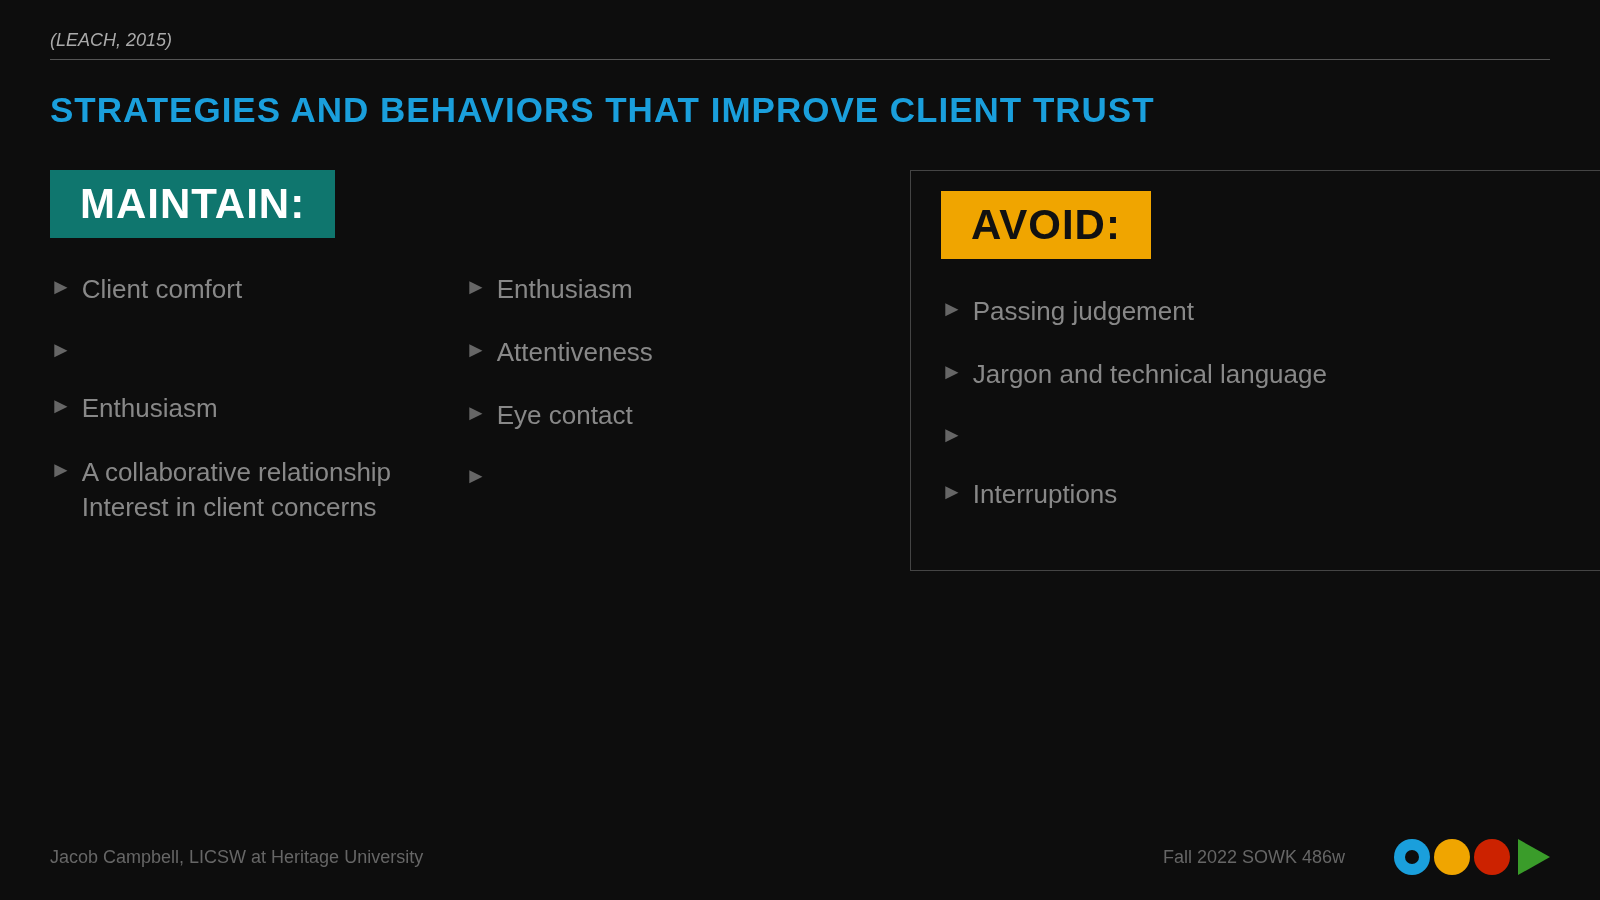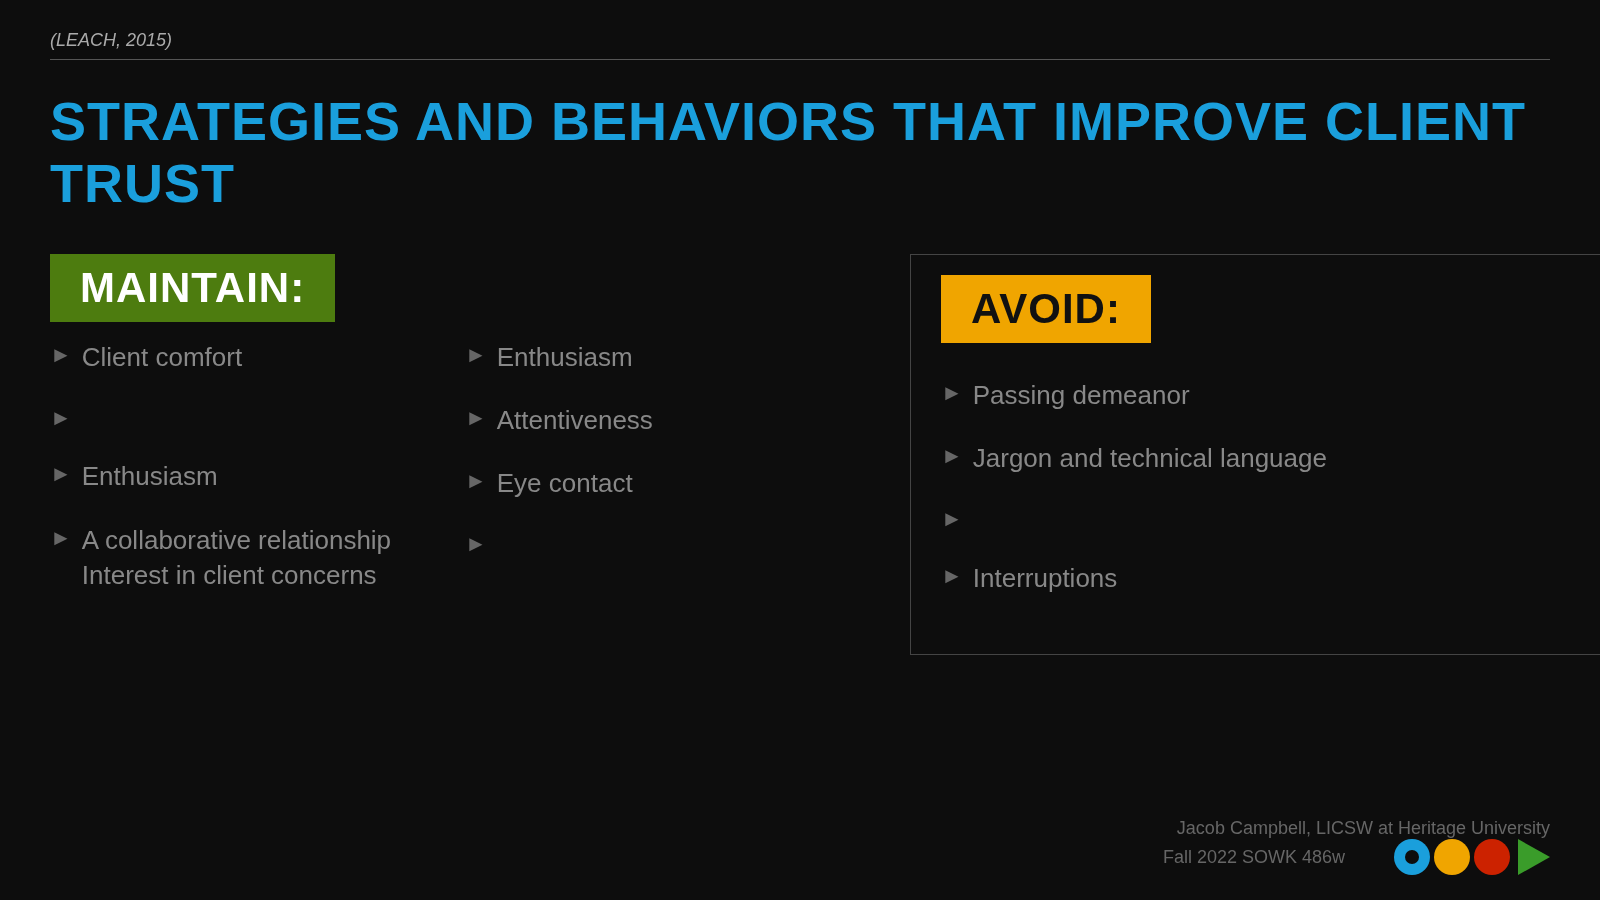"STRATEGIES AND BEHAVIORS THAT IMPROVE" .main-title { font-size: 54px -> 35px }
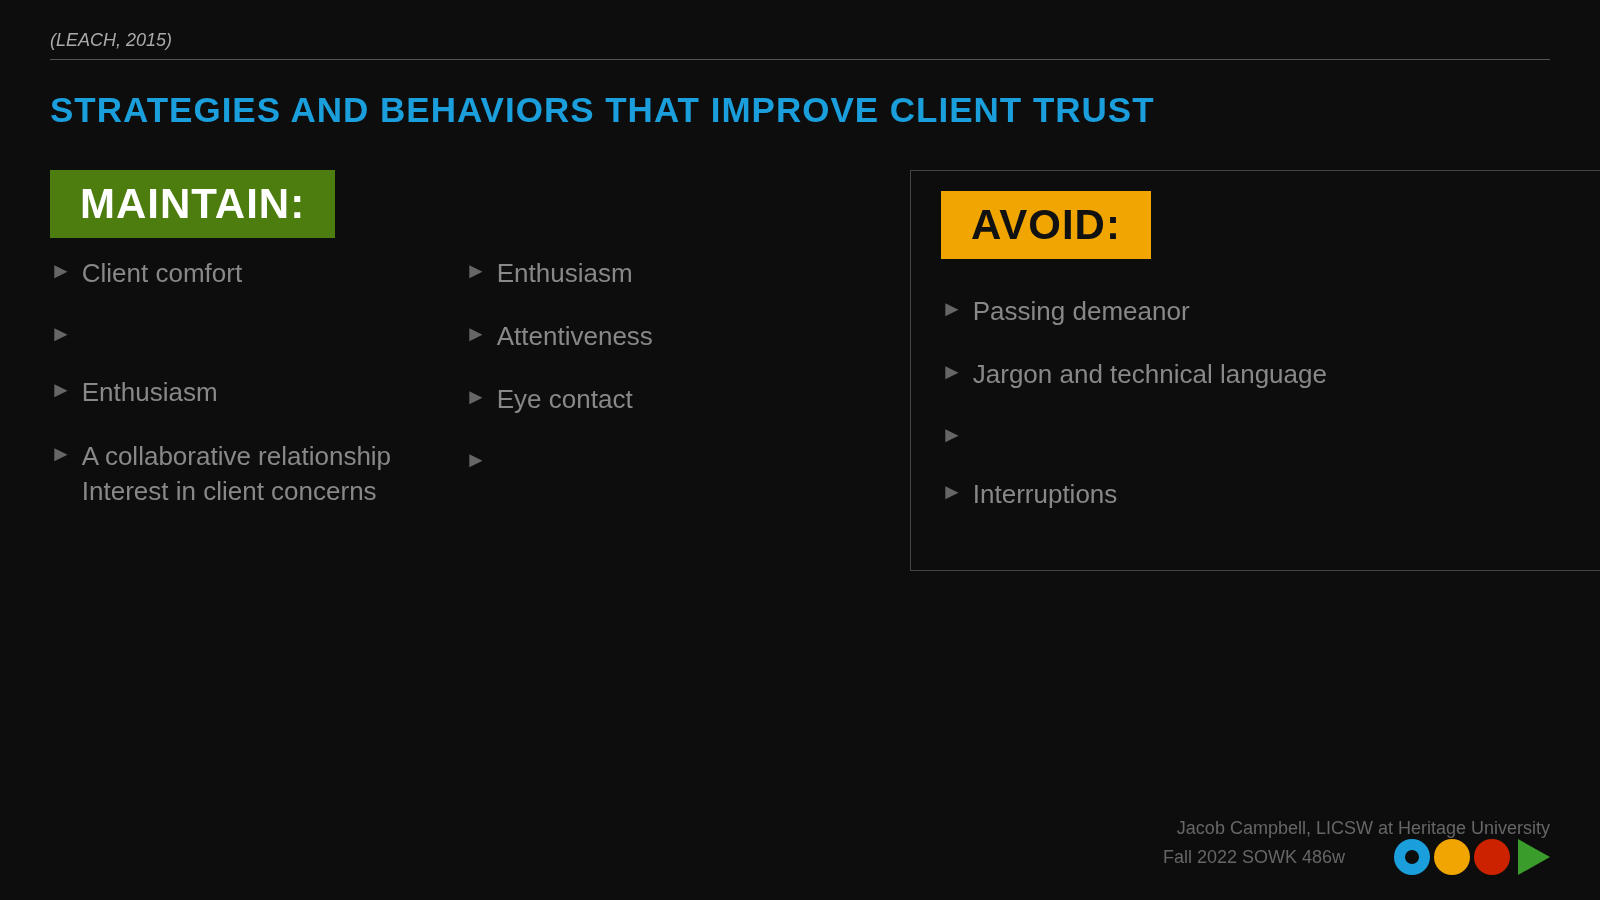"MAINTAIN:" .maintain-badge { background-color: #4d7c0f -> #0f766e; margin-bottom: 18px -> 34px }
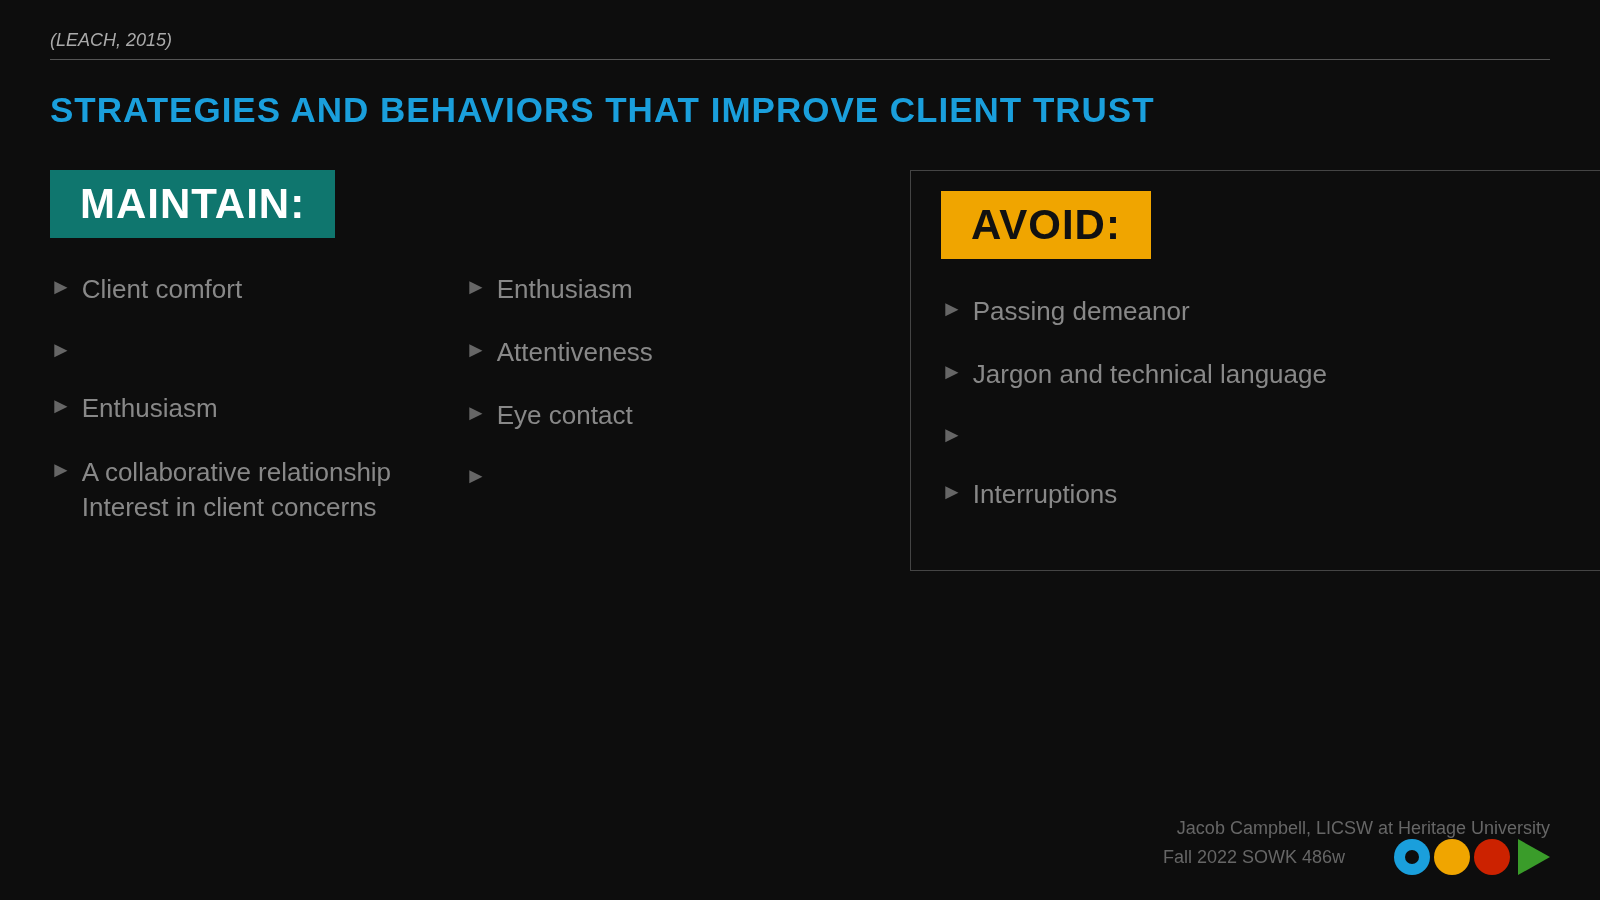"Passing demeanor" span.item-text { text: demeanor -> judgement }
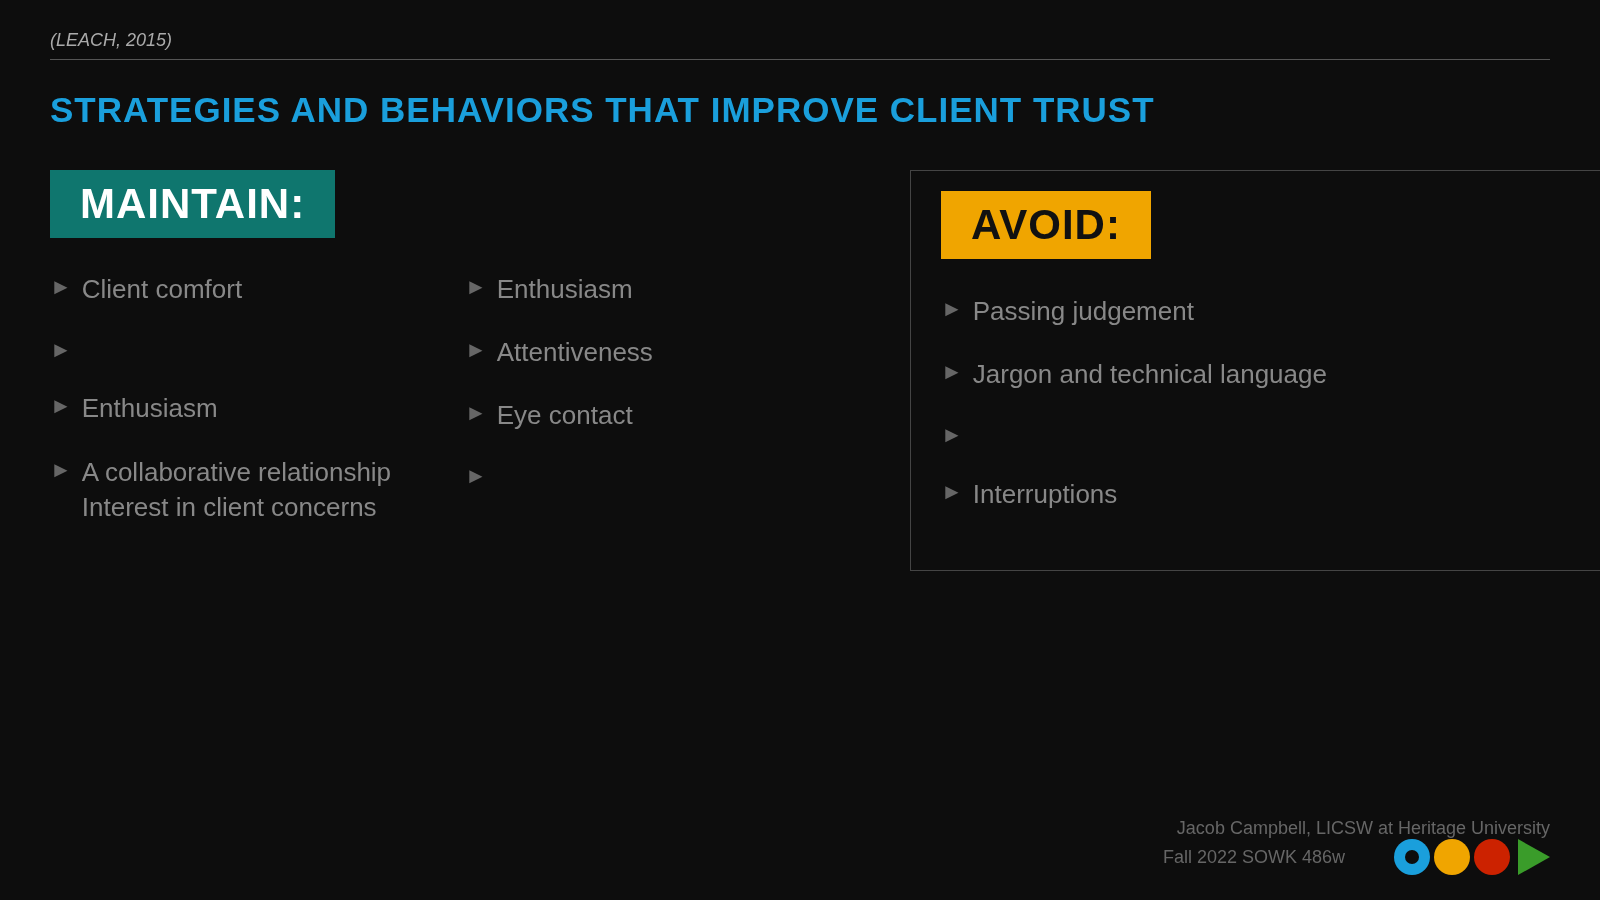"Jacob Campbell, LICSW at Heritage" .footer { align-items: flex-end -> center; flex-direction: column -> none }
